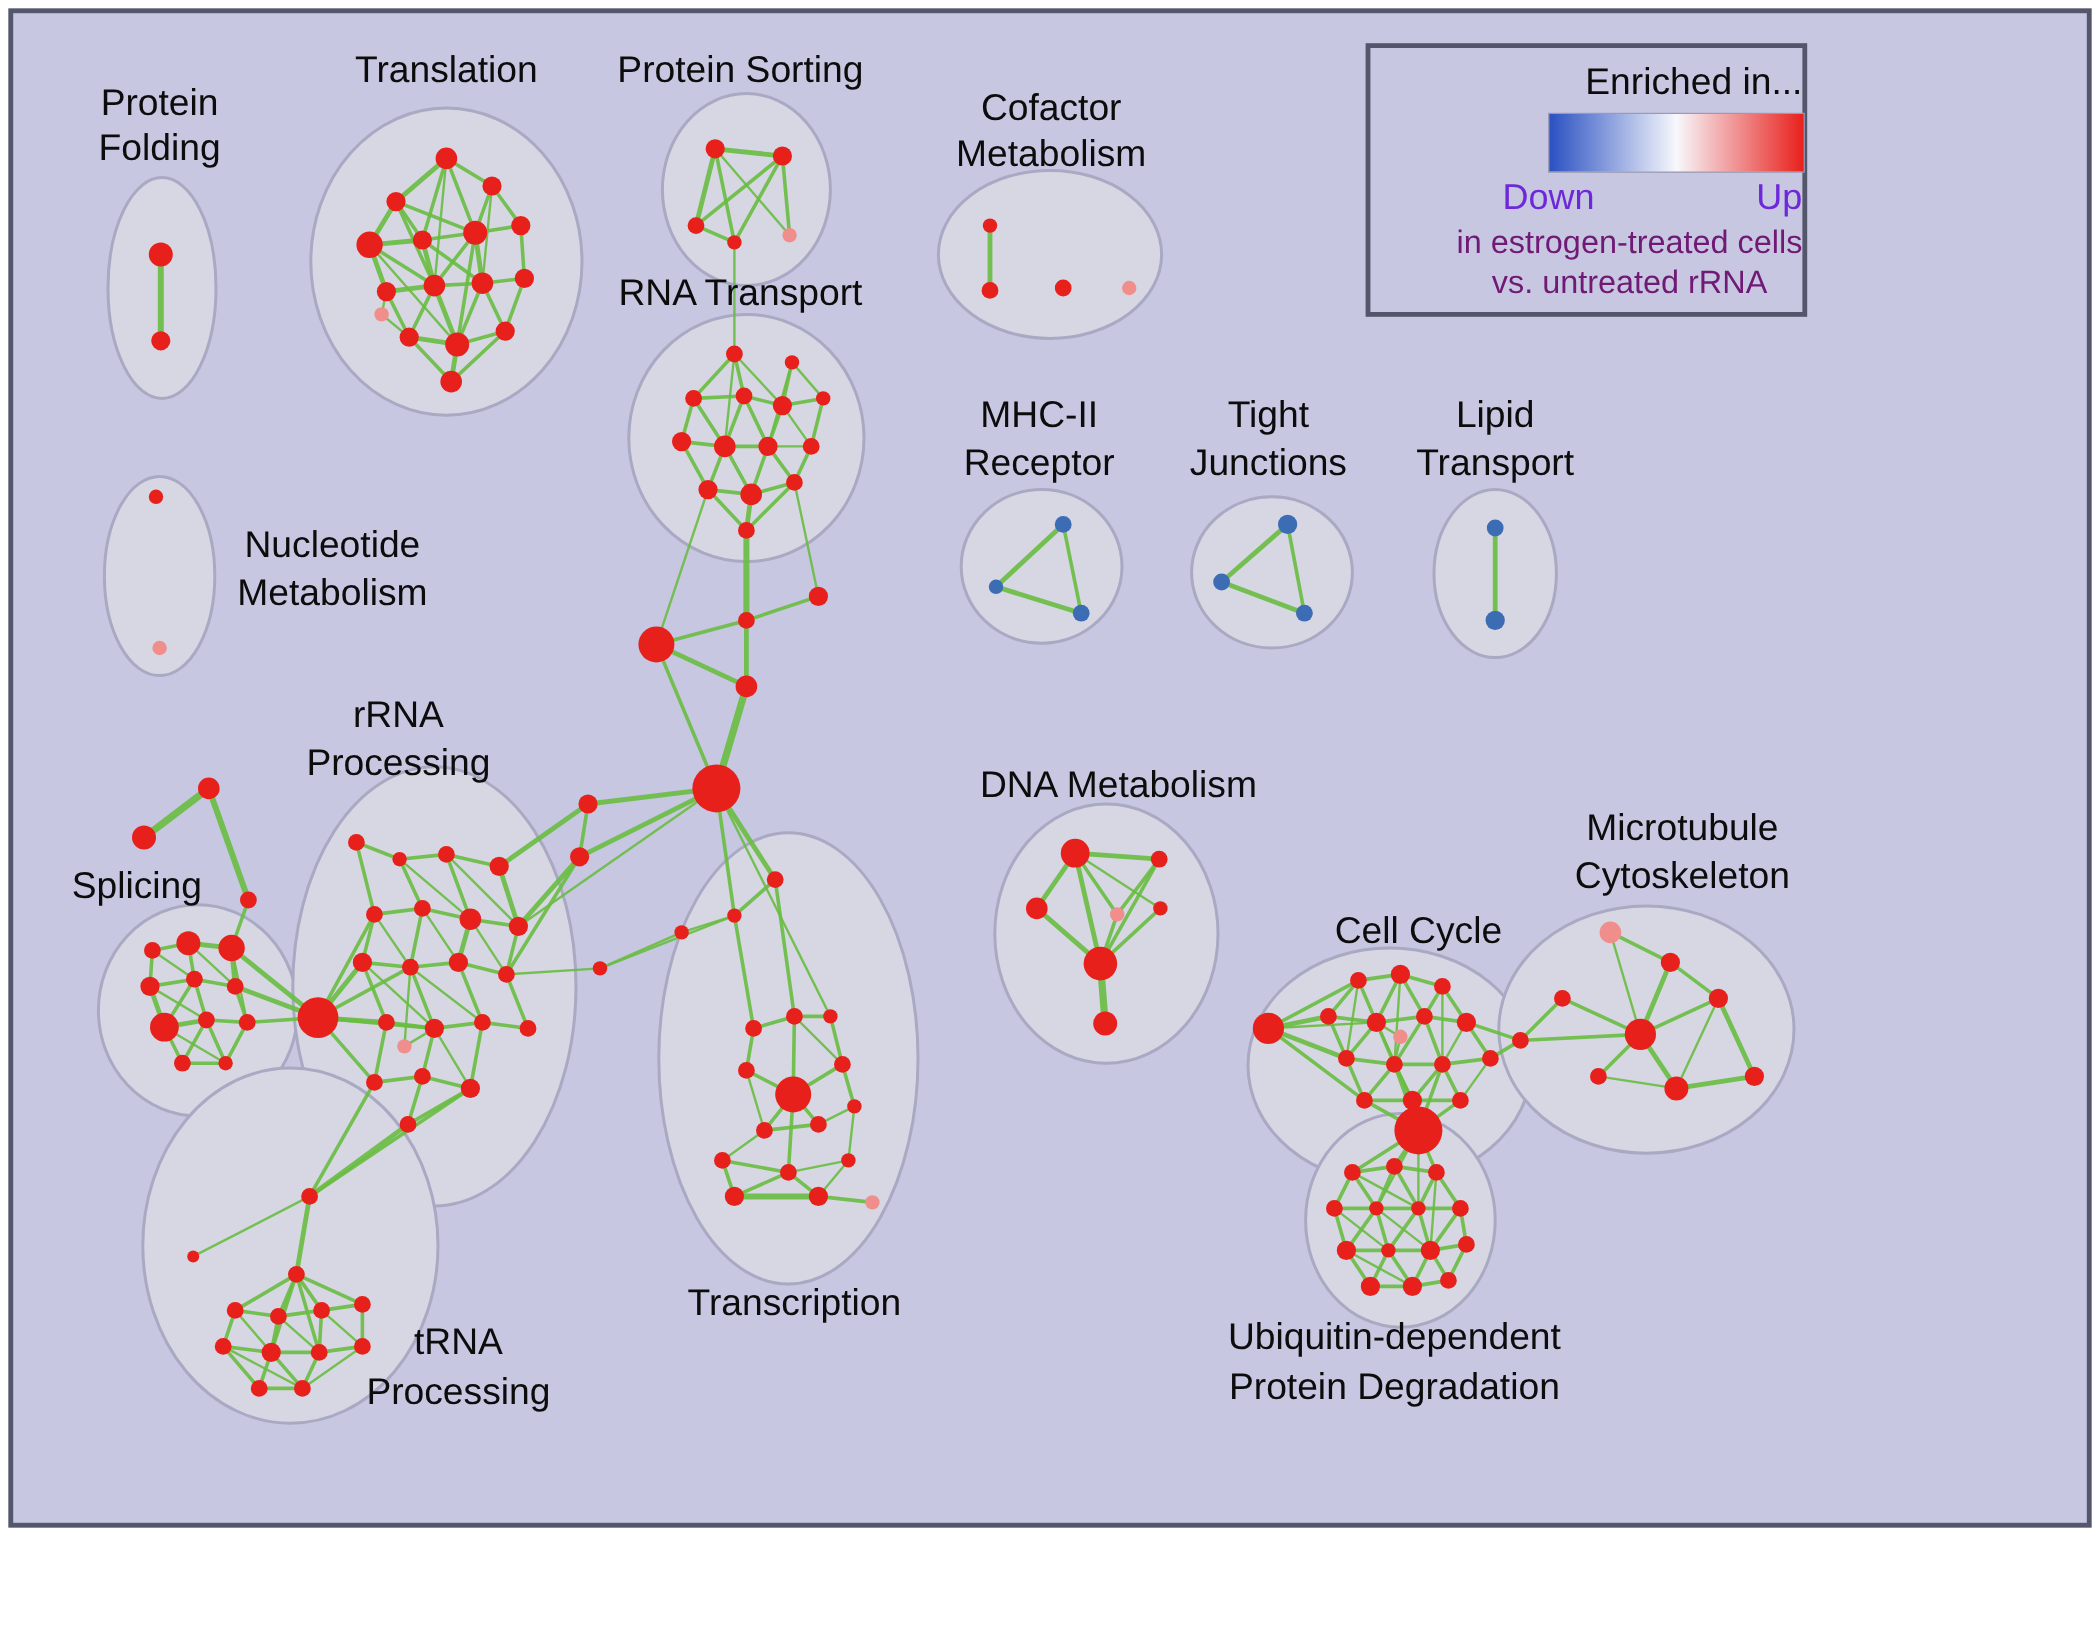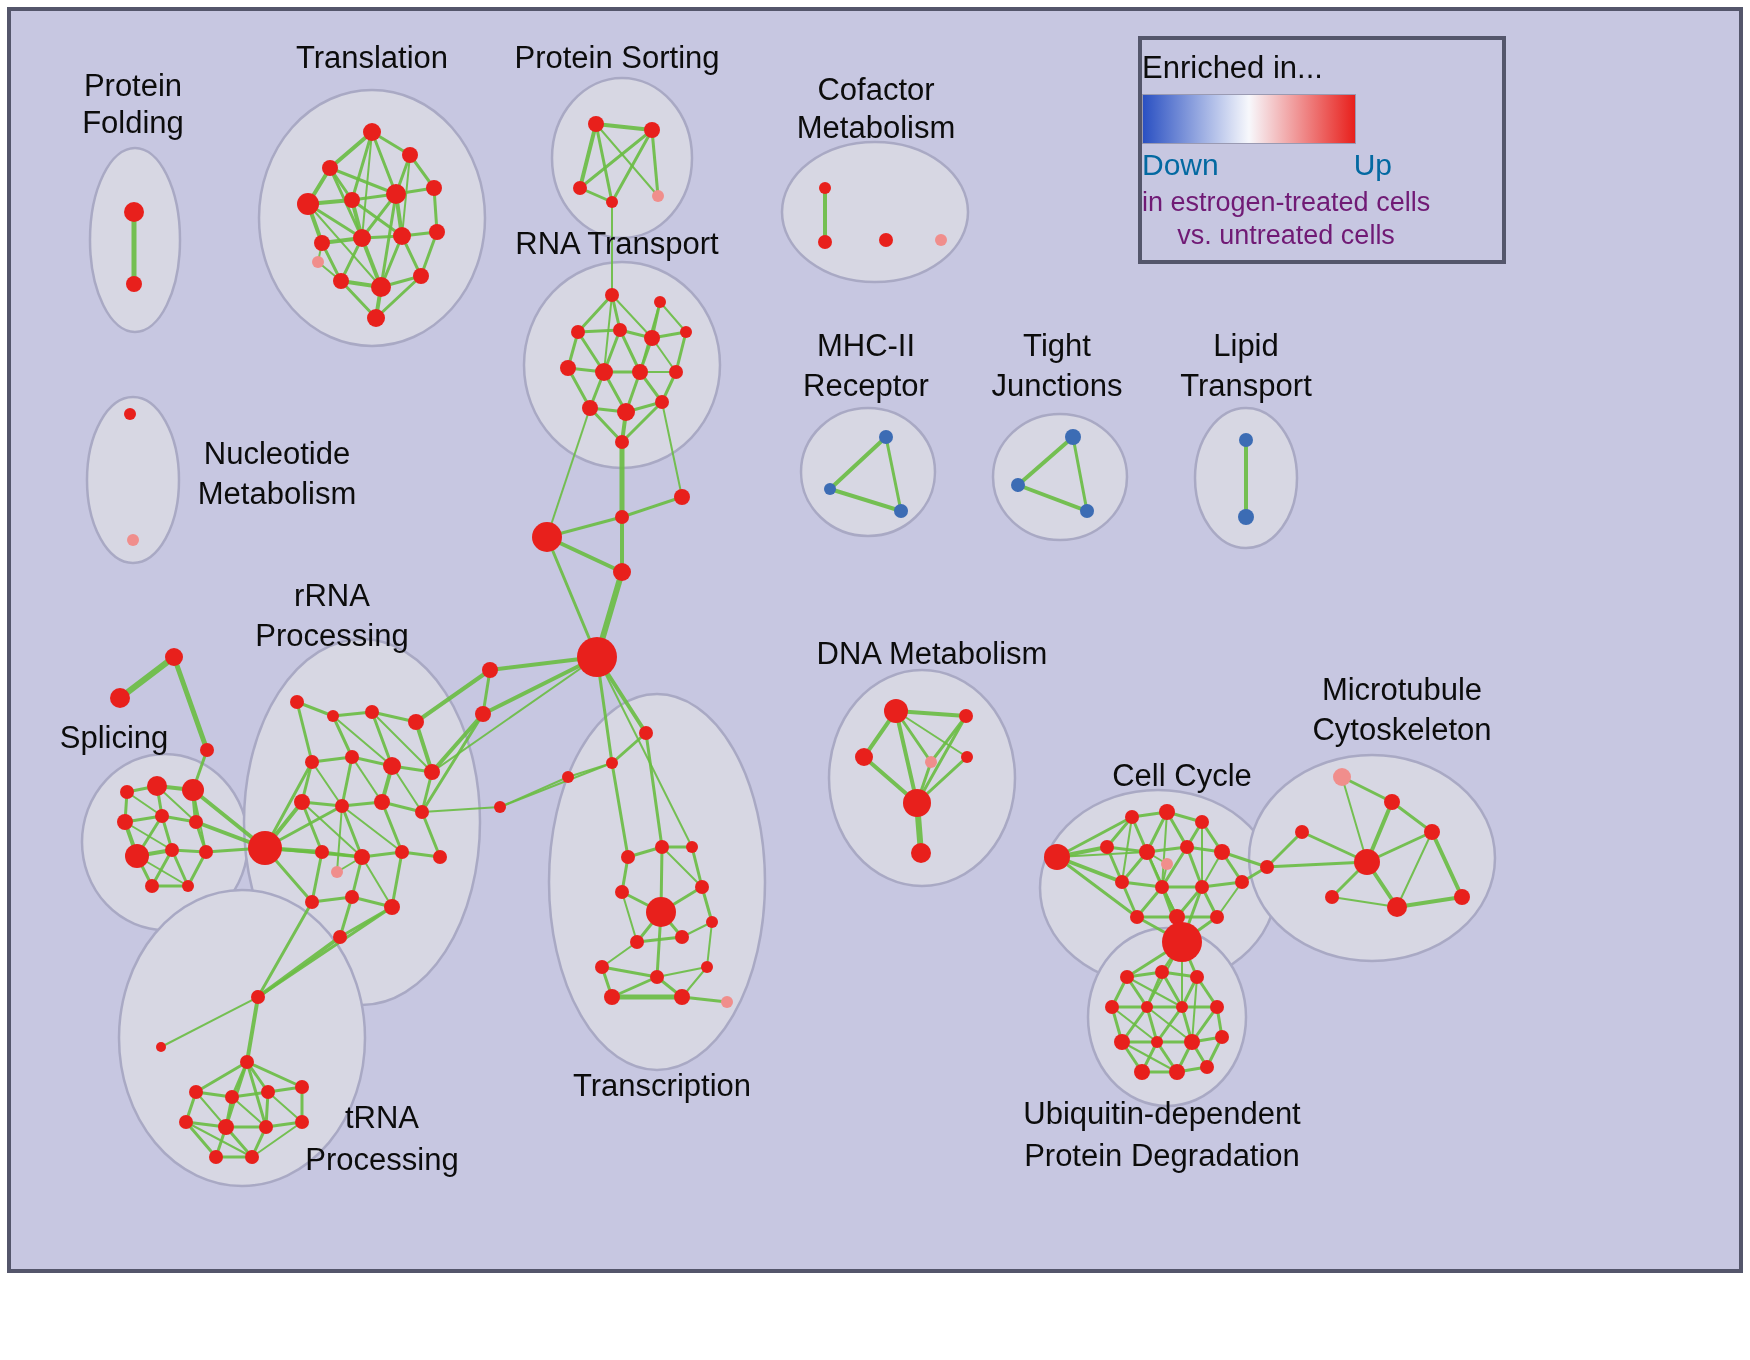"Enriched in..." #legend { align-items: flex-start -> flex-end }
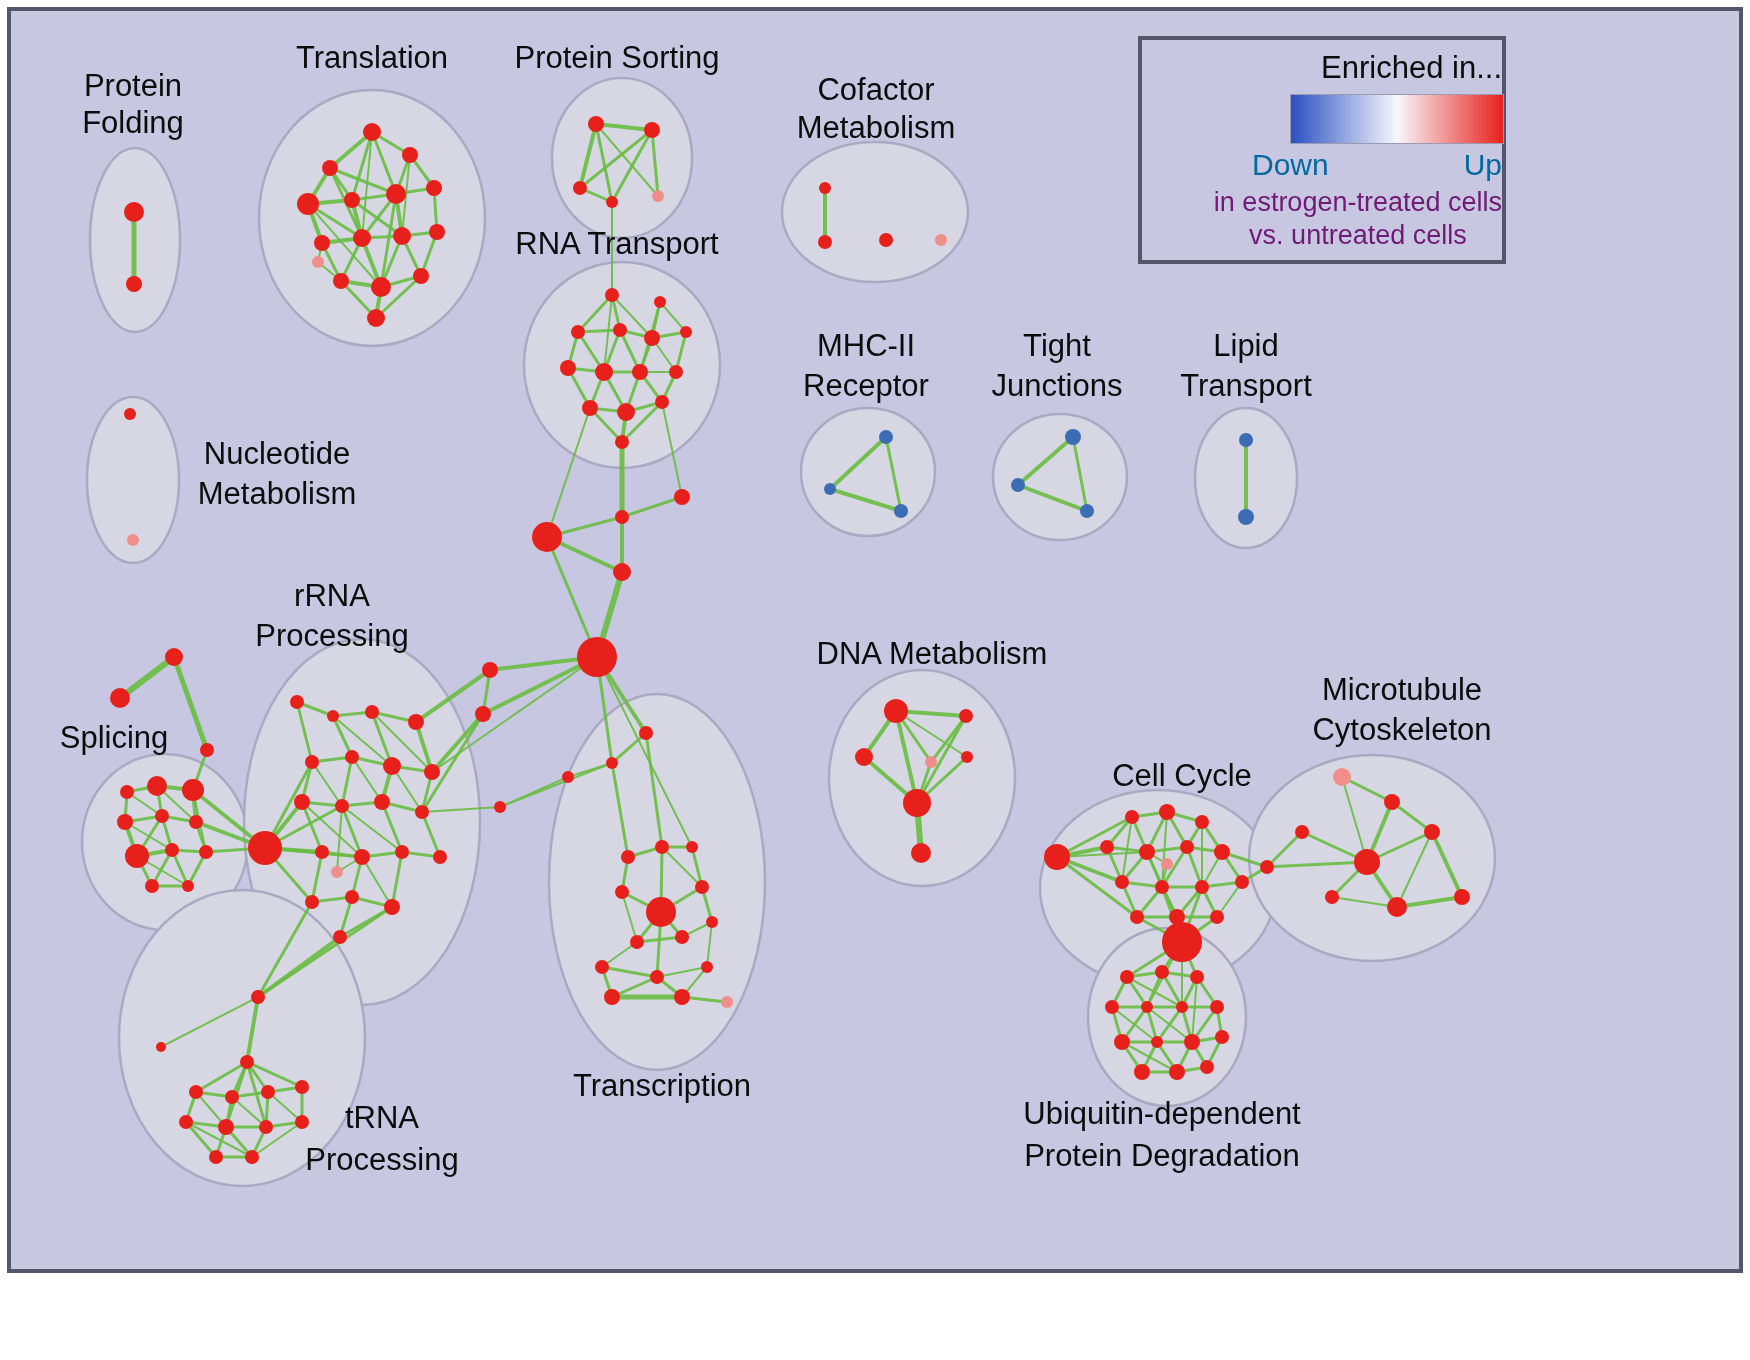"Down" #legend .lg-row { color: #0369a1 -> #6d28d9 }
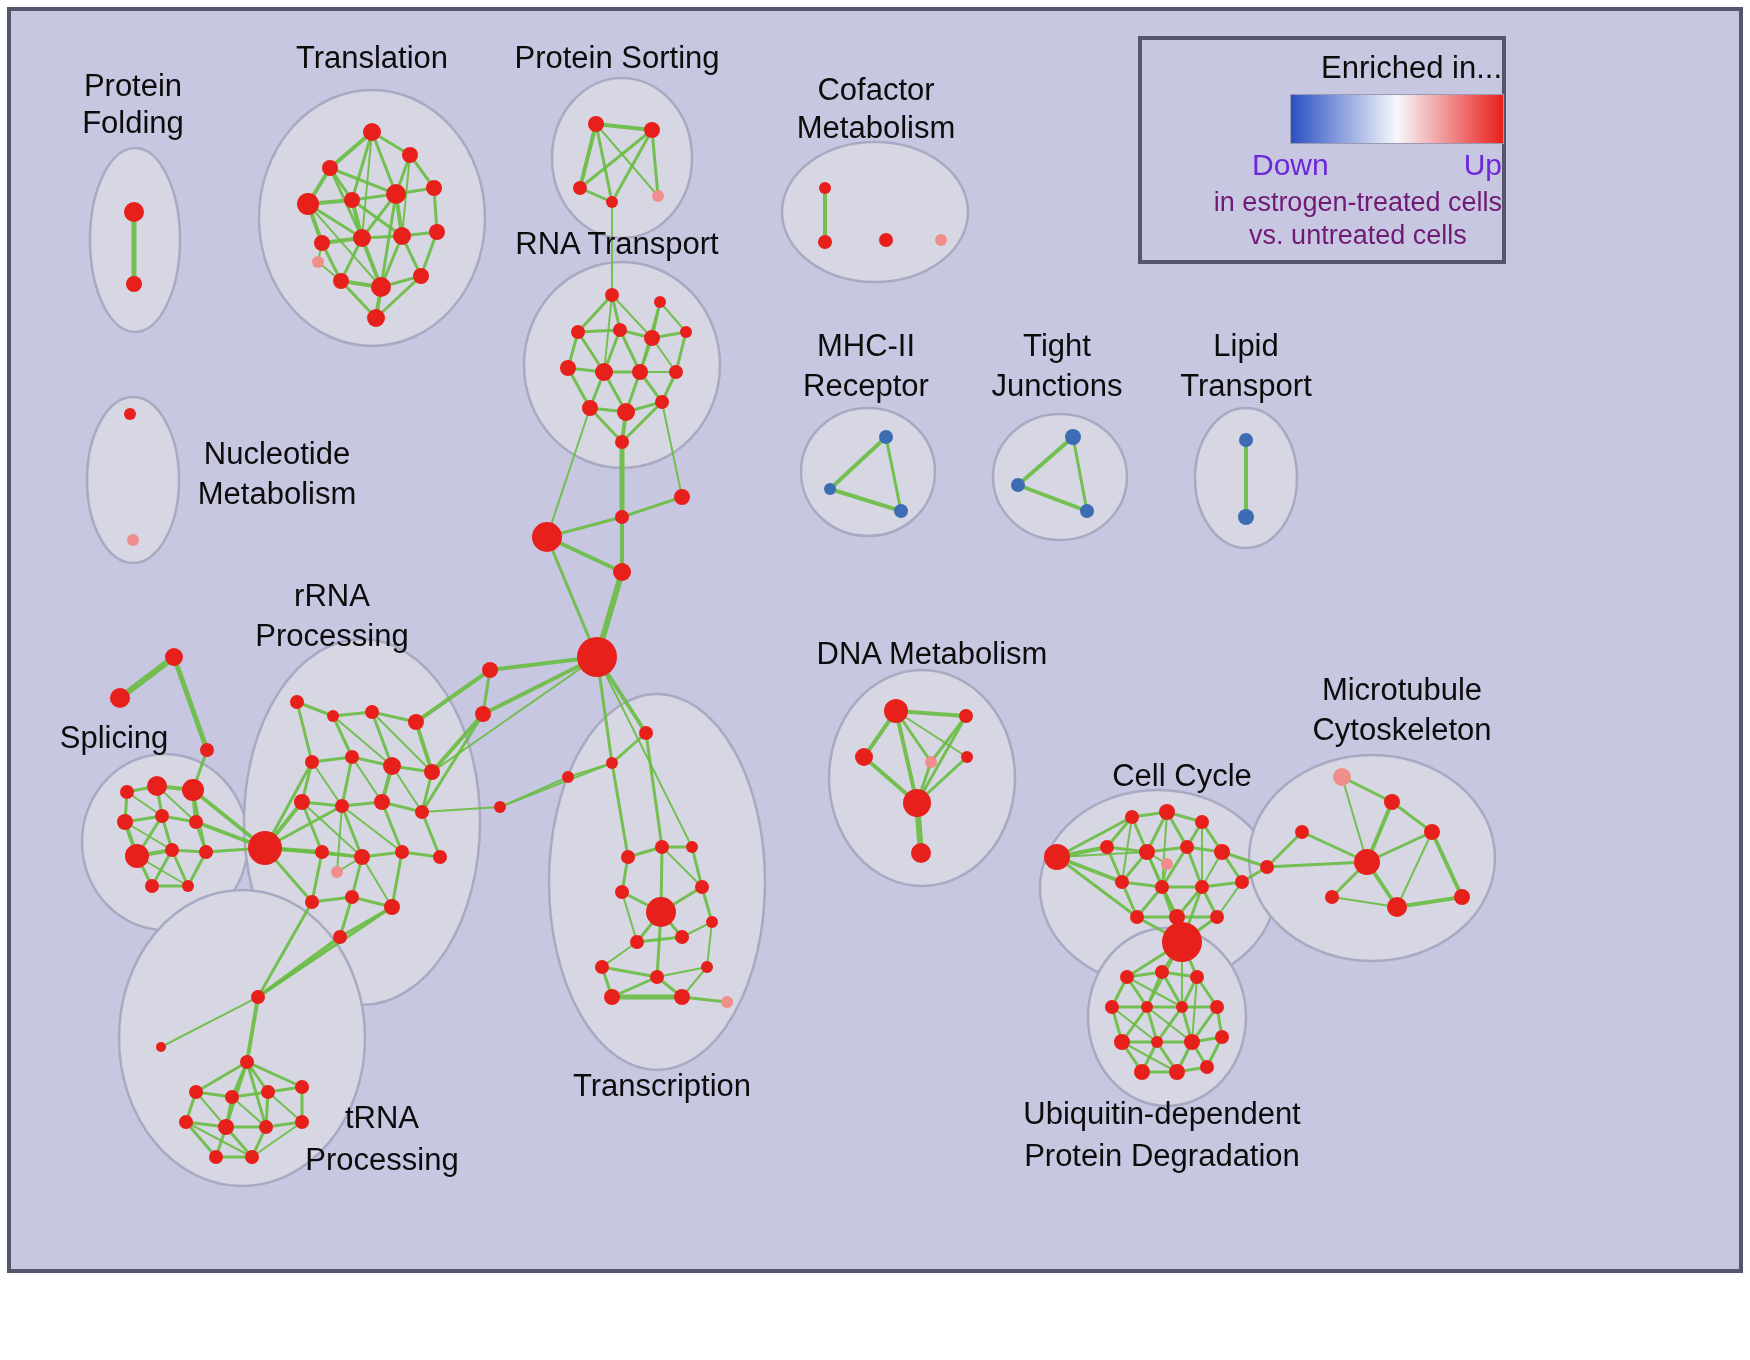"vs. untreated cells" div { text: cells -> rRNA }
